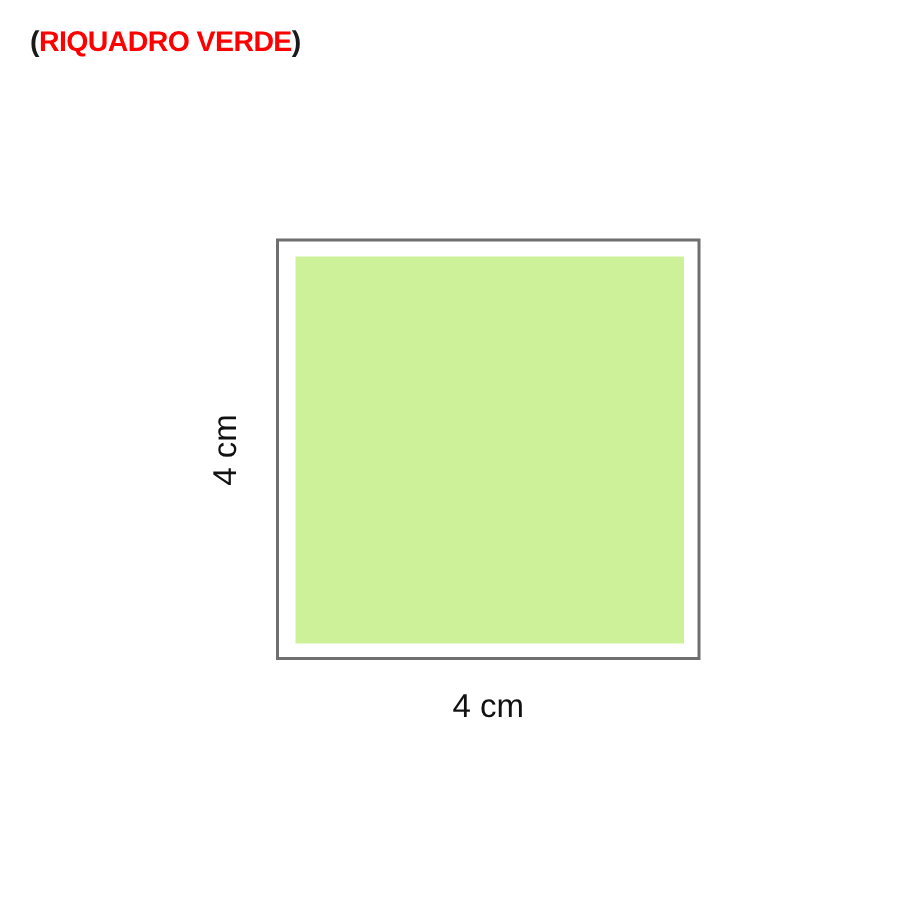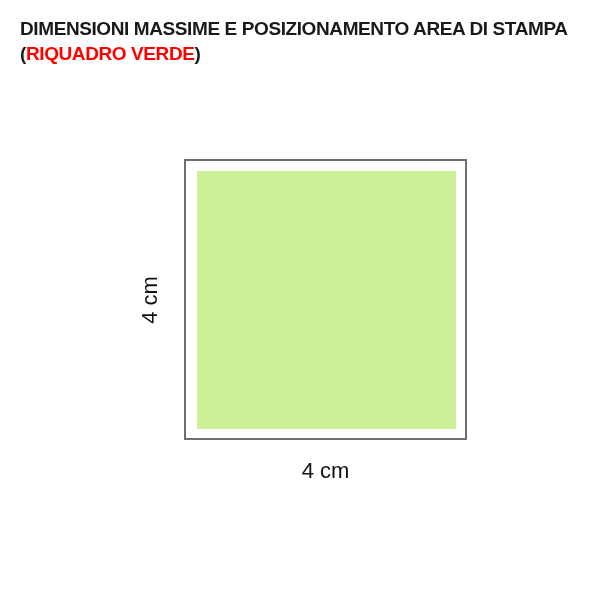"DIMENSIONI MASSIME E POSIZIONAMENTO AREA" div { html: <div>DIMENSIONI MASSIME E POSIZIONAMENTO AREA DI STAMPA</div> -> none }
